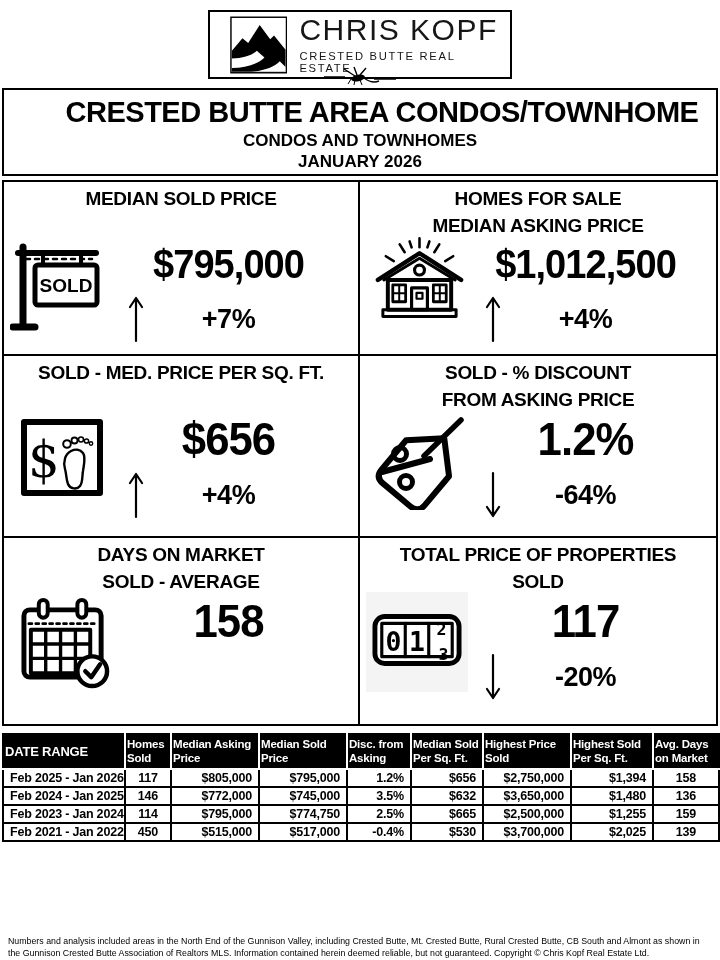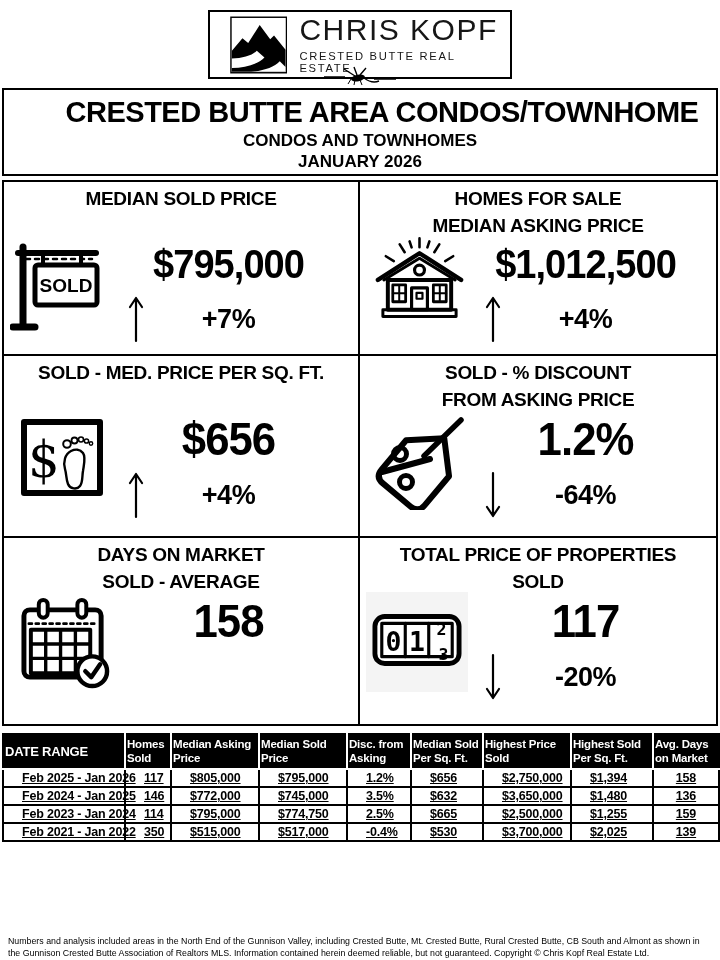"Feb 2025 - Jan 2026" .history td { padding: 1px 18px -> 1px 6px; text-decoration: underline -> none }
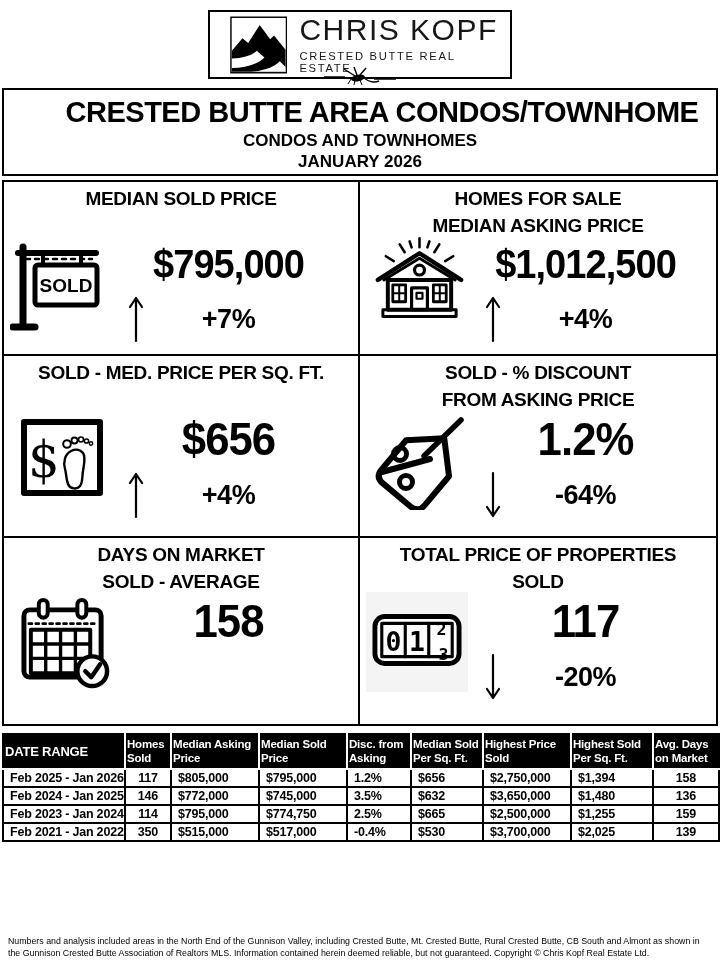"$805,000" .ar { text-align: left -> right }
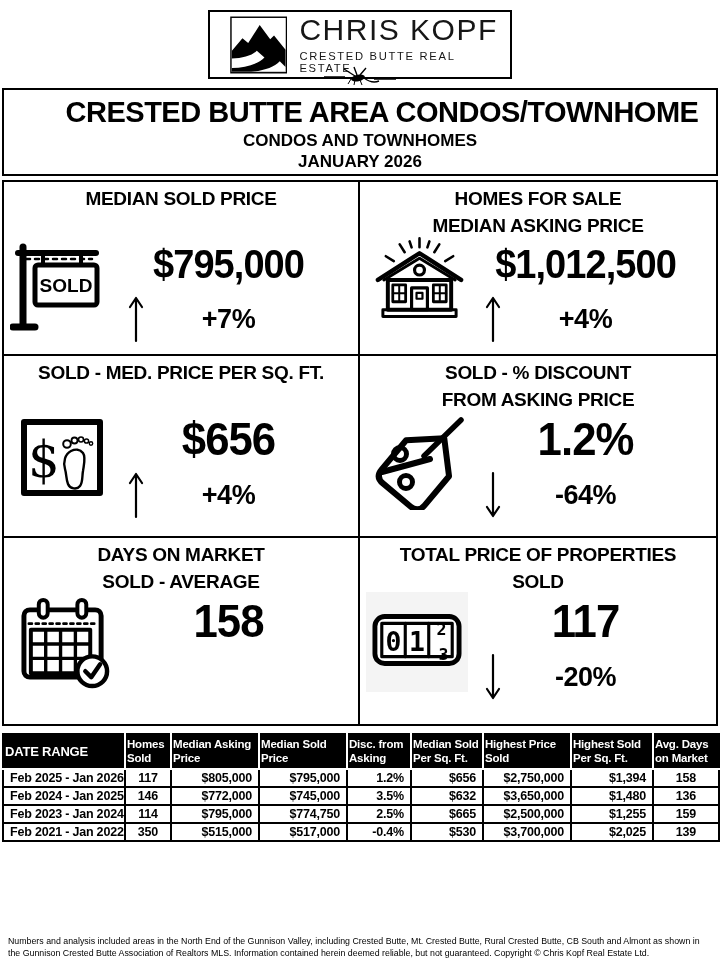"350" td.ac { text: 350 -> 450 }
